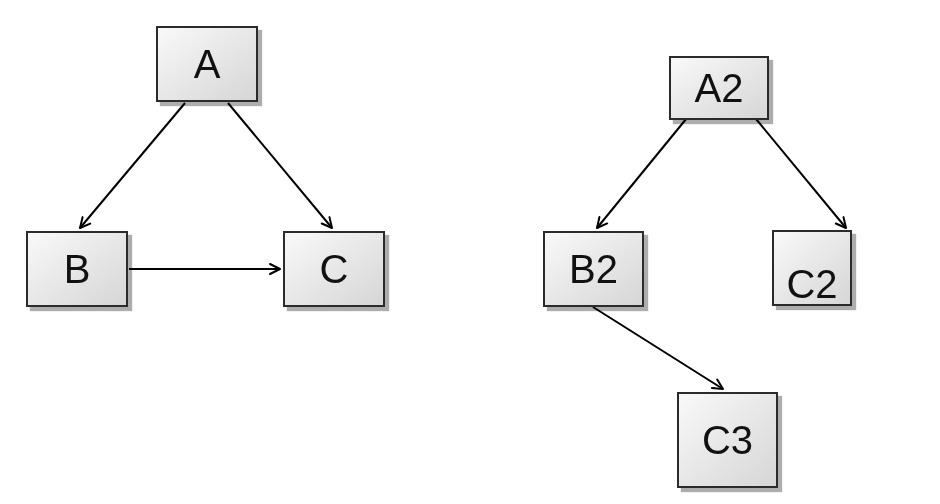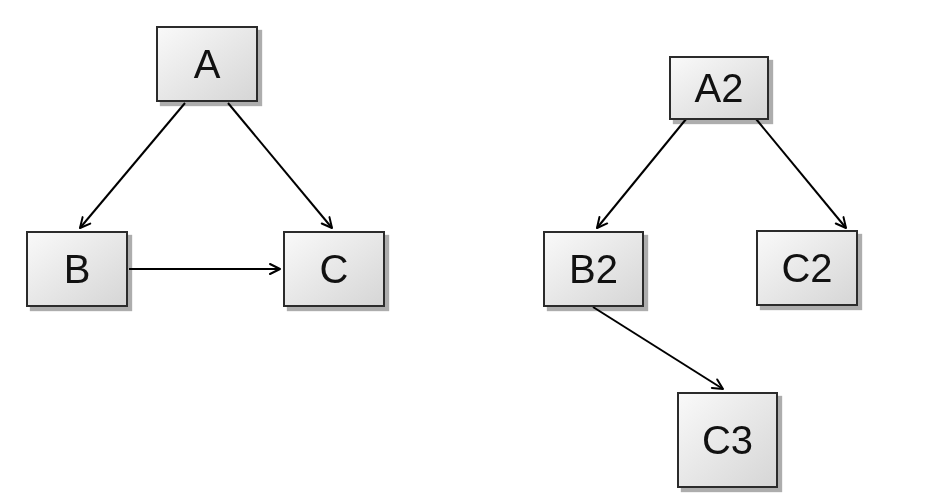"C2" div.node { align-items: none -> flex-end; left: 756px -> 772px; width: 102px -> 80px }
